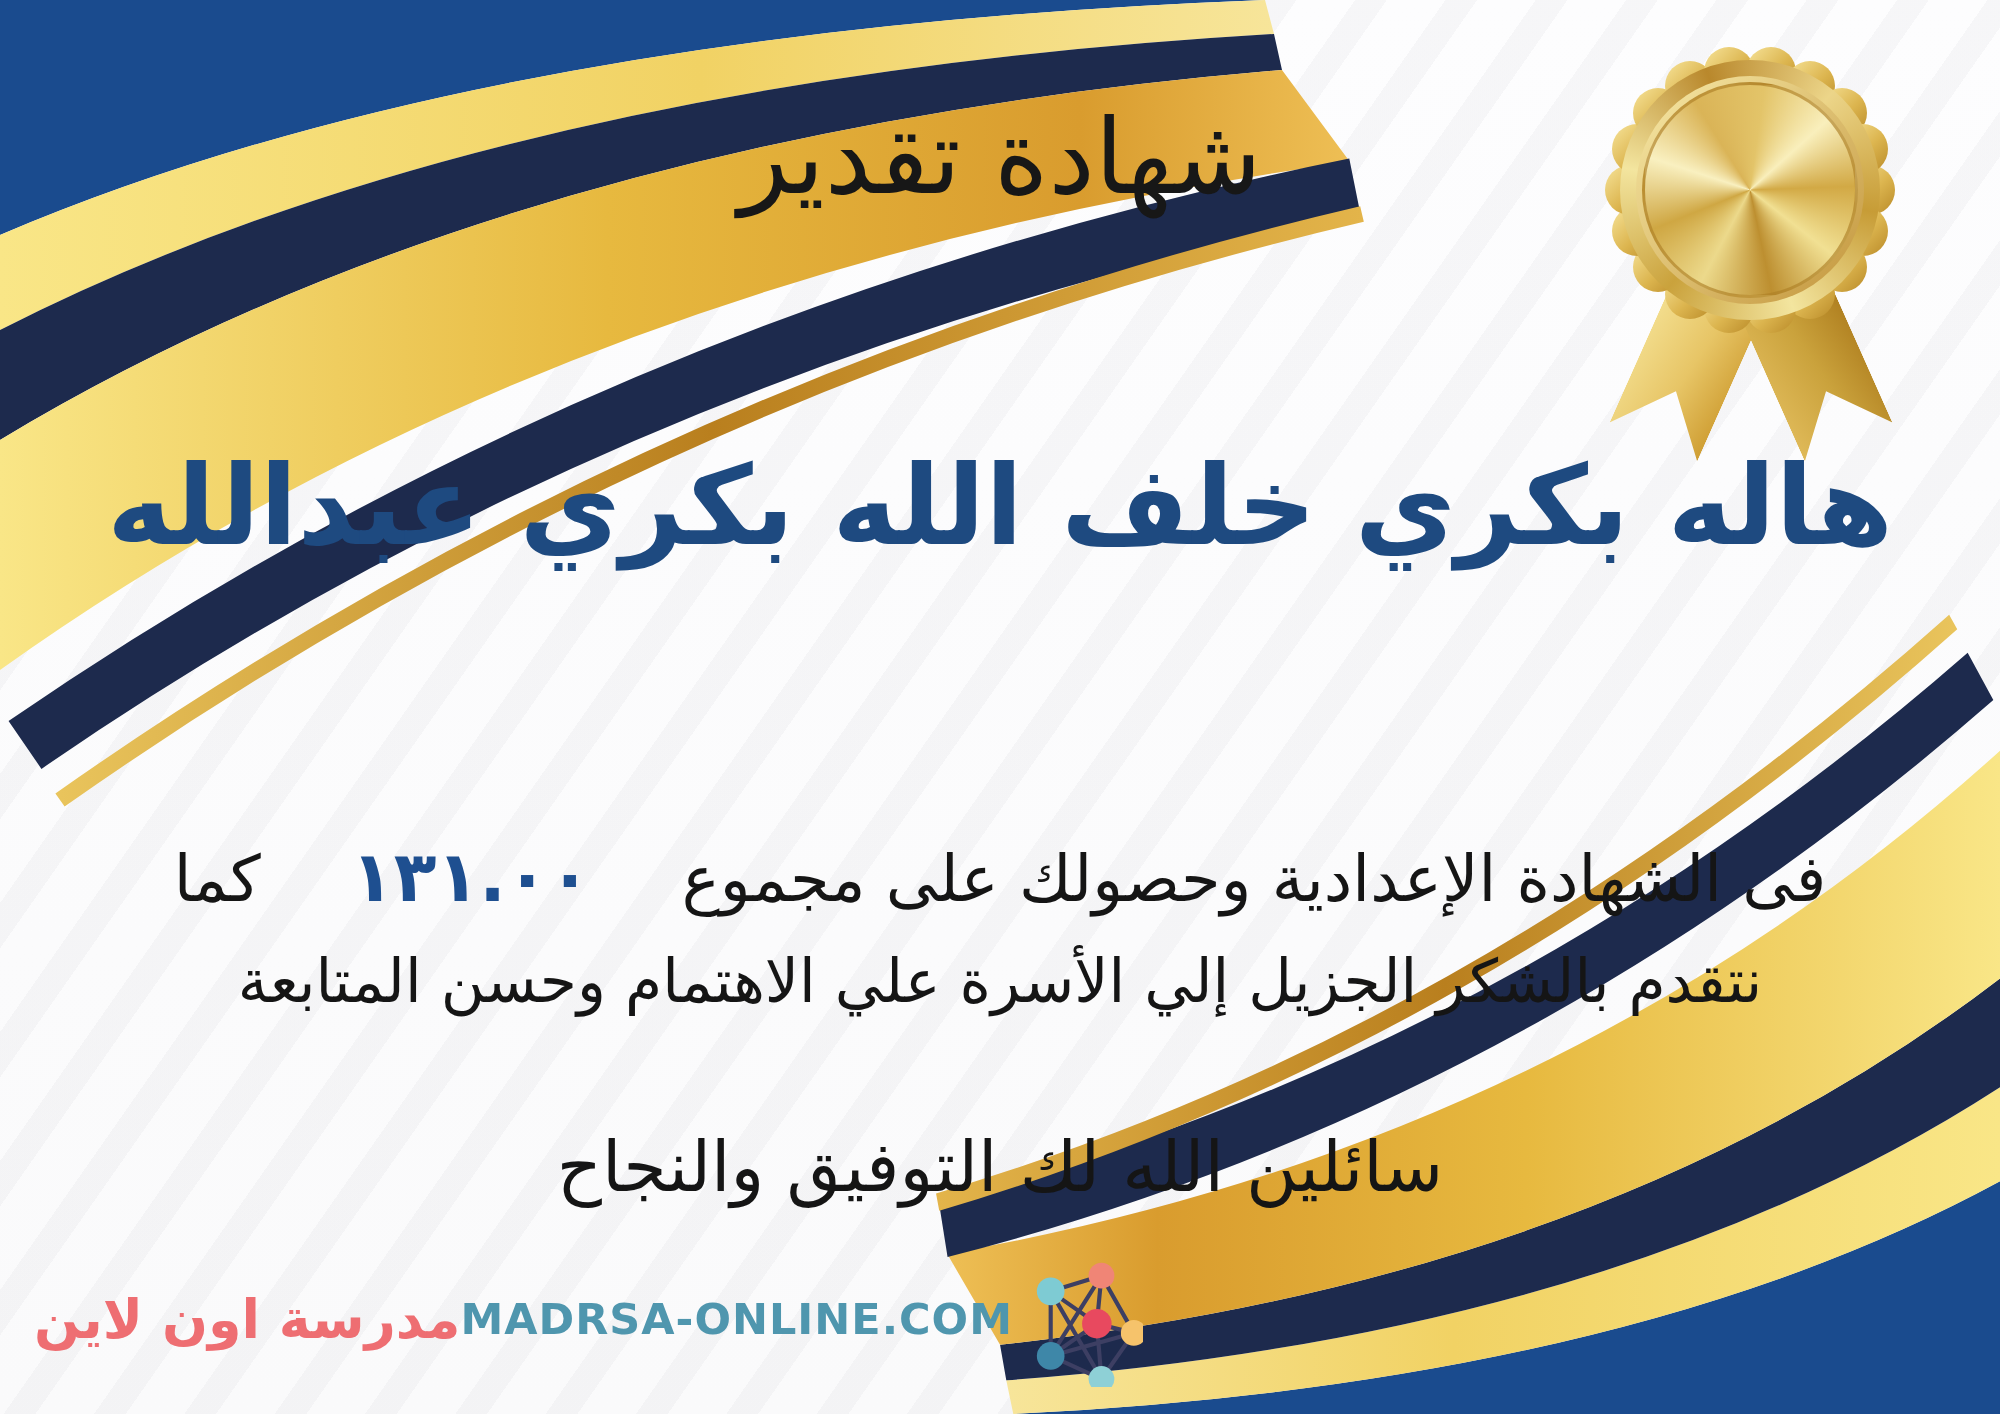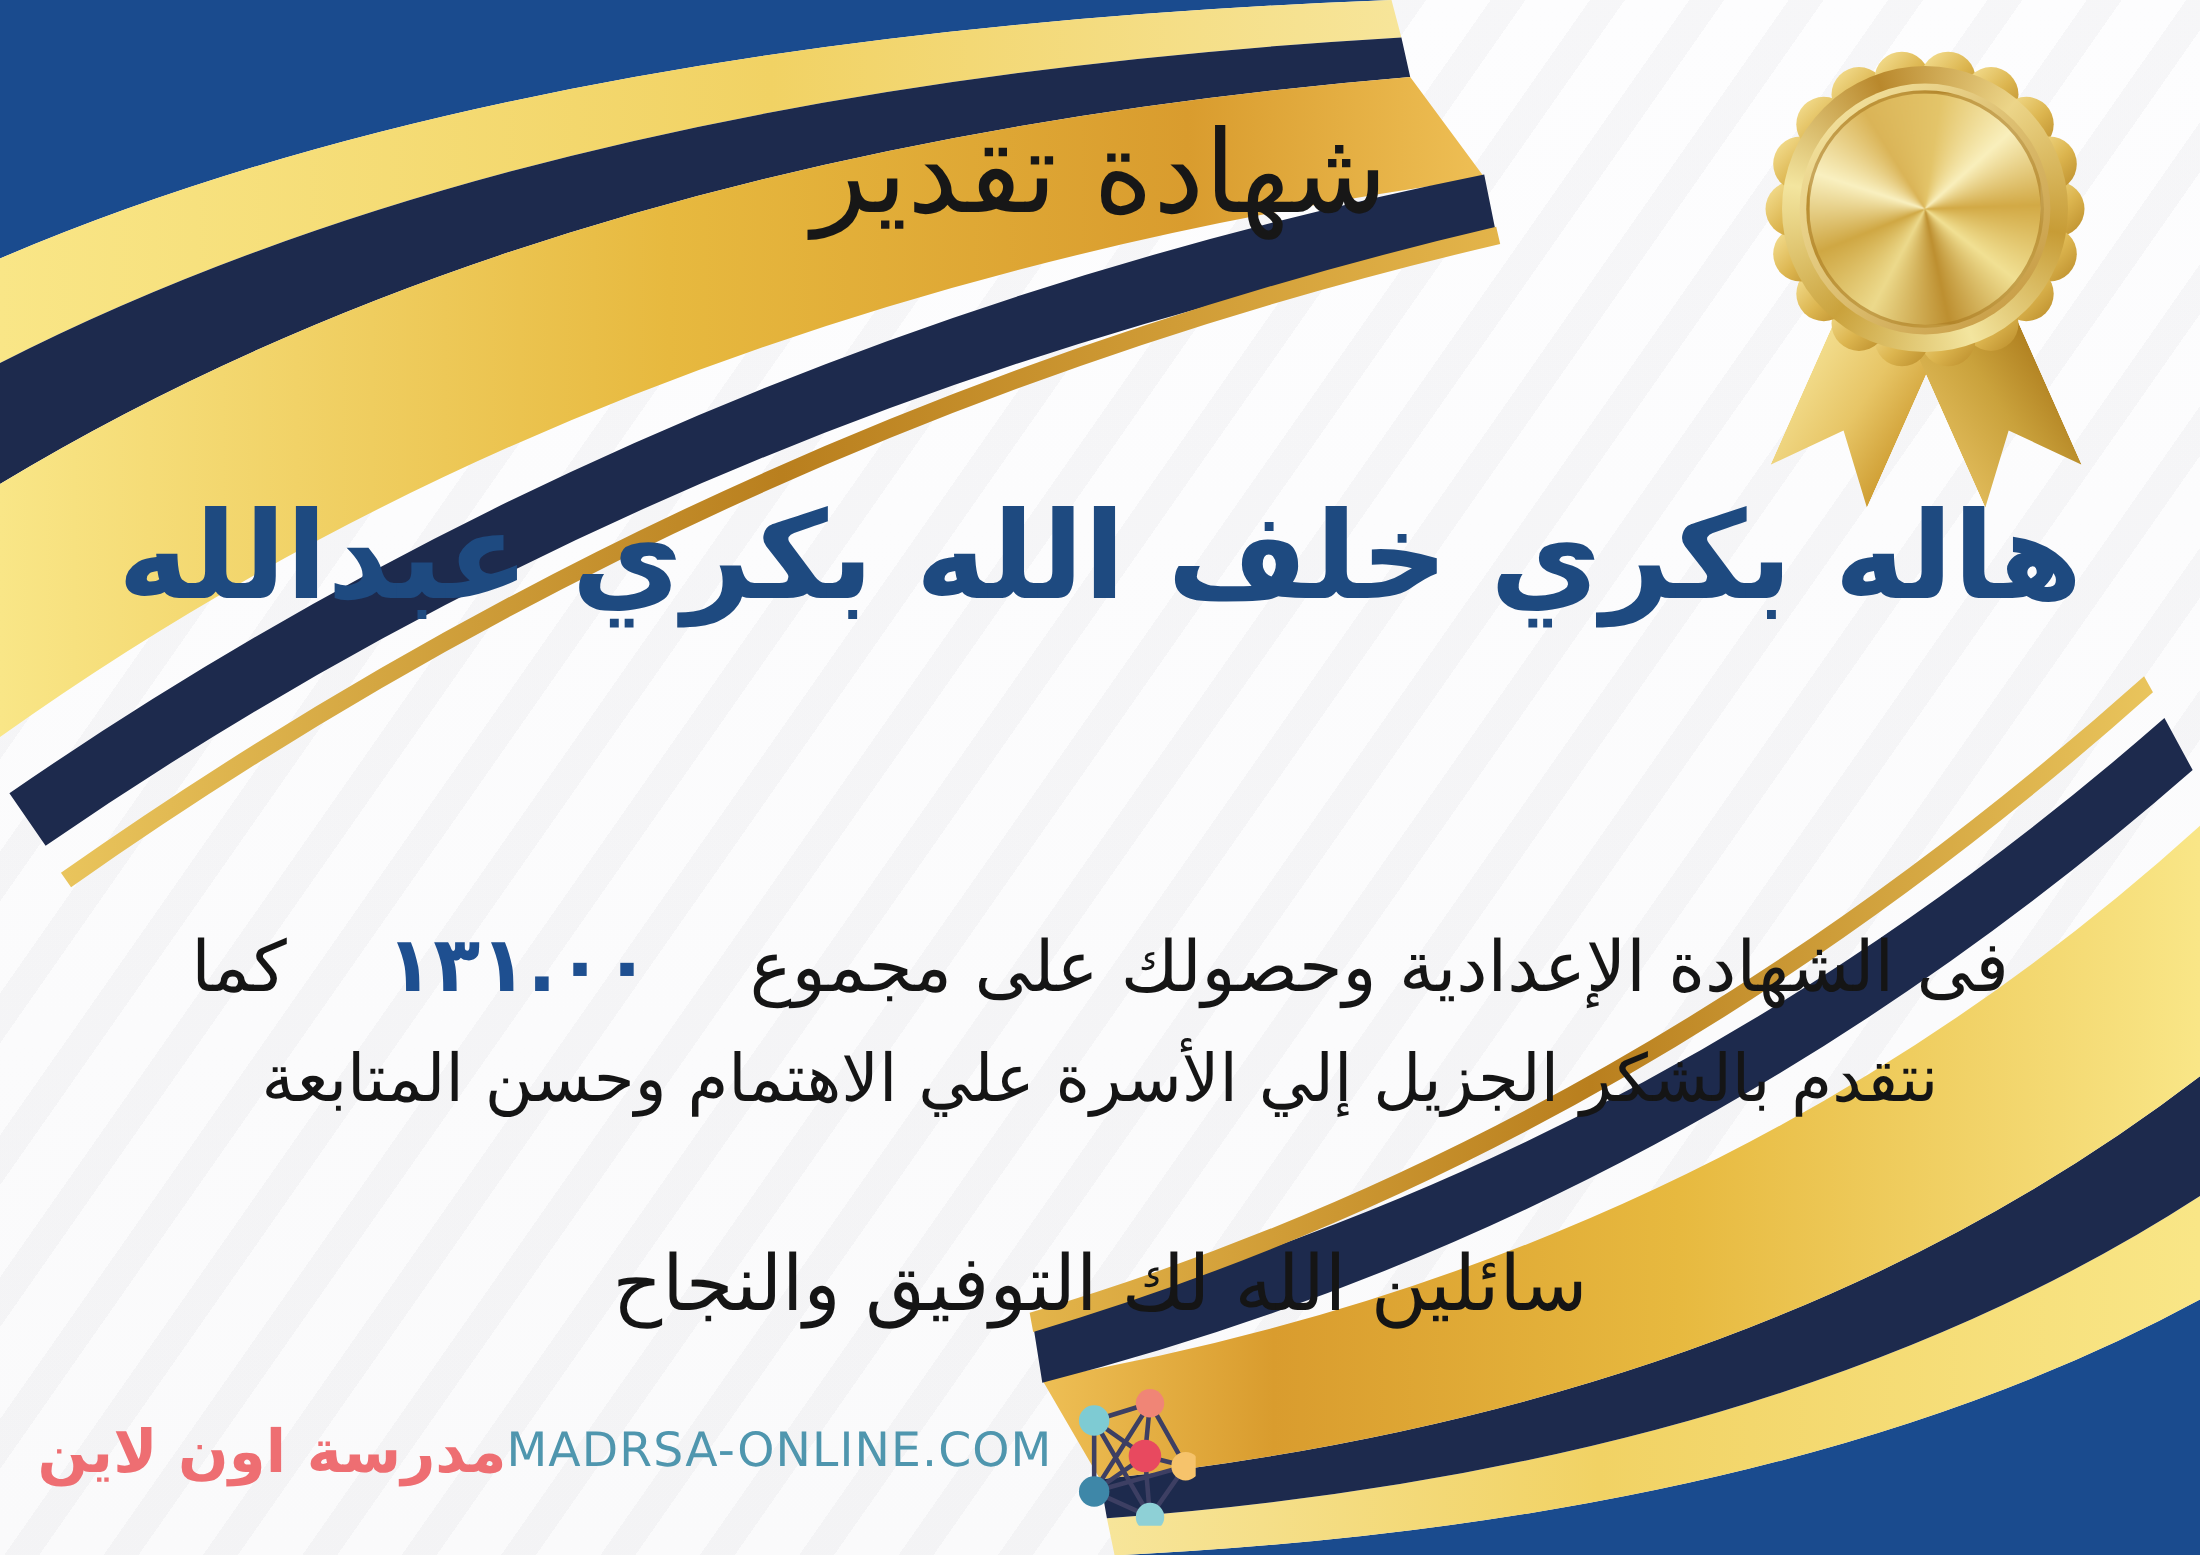"MADRSA-ONLINE.COM" .brand-en { font-weight: normal -> bold }
